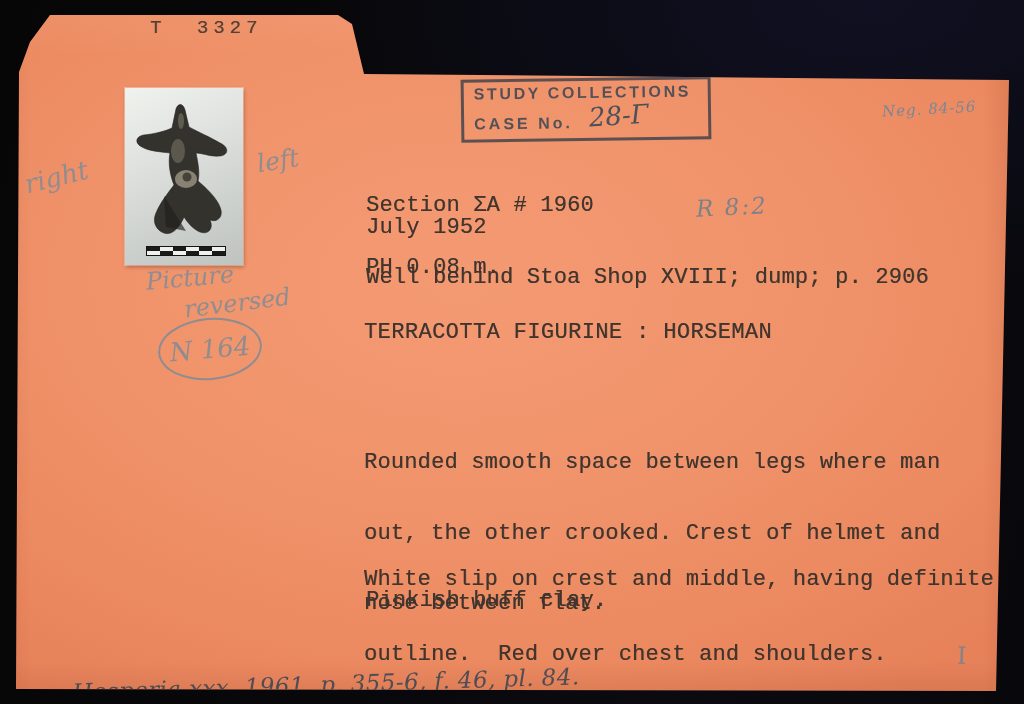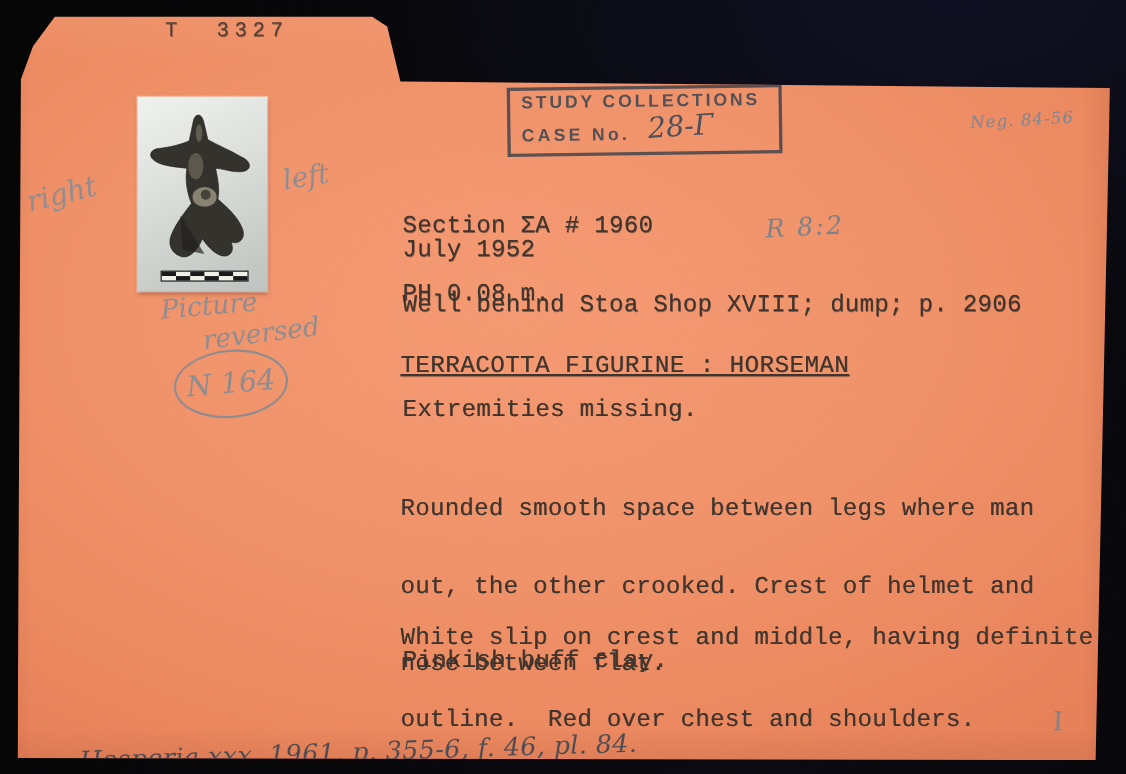"TERRACOTTA FIGURINE : HORSEMAN" .title-line { text-decoration: underline -> none }
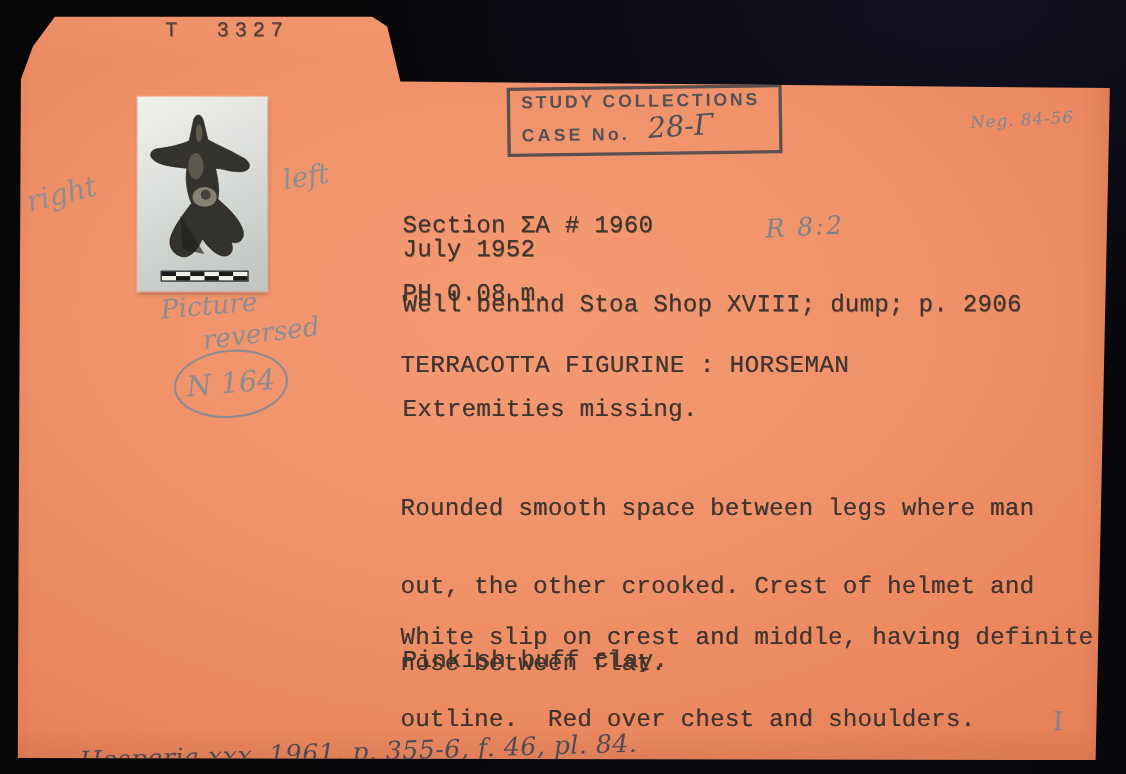"Extremities missing." div.typed { html: <div>Extremities missing.</div> -> none }
